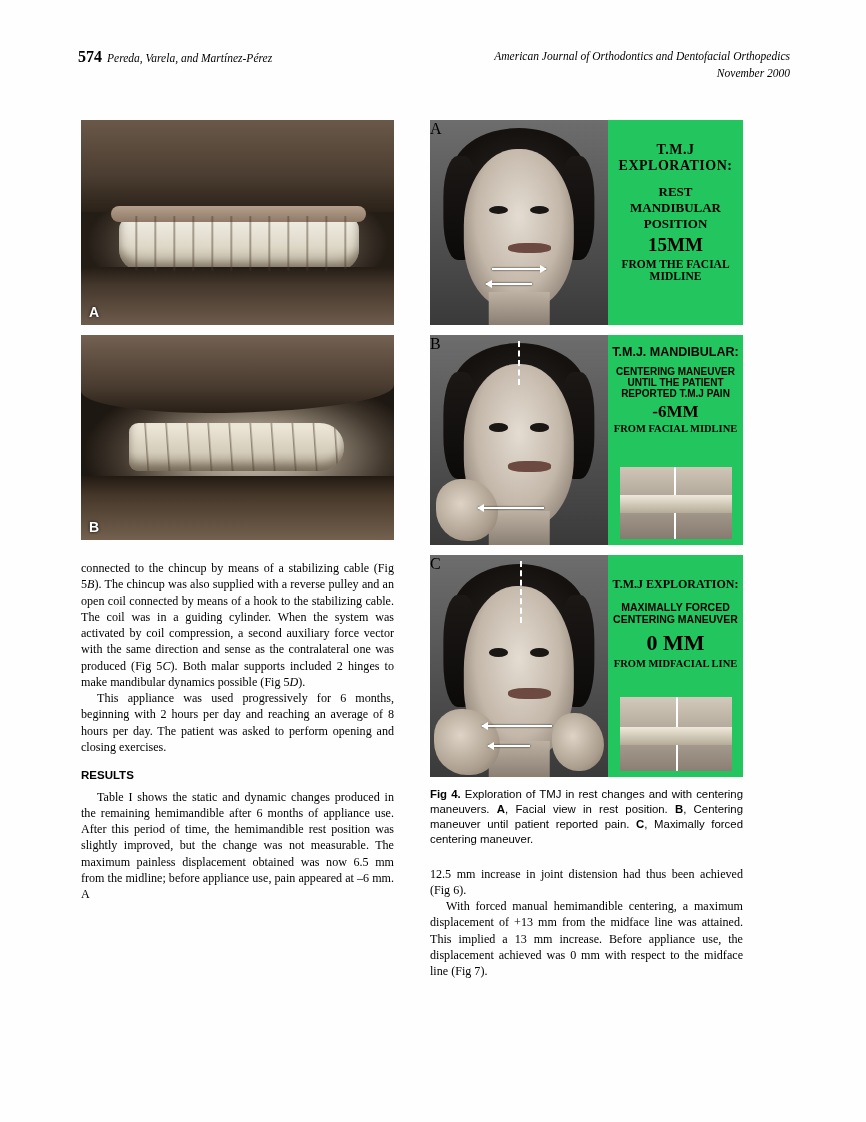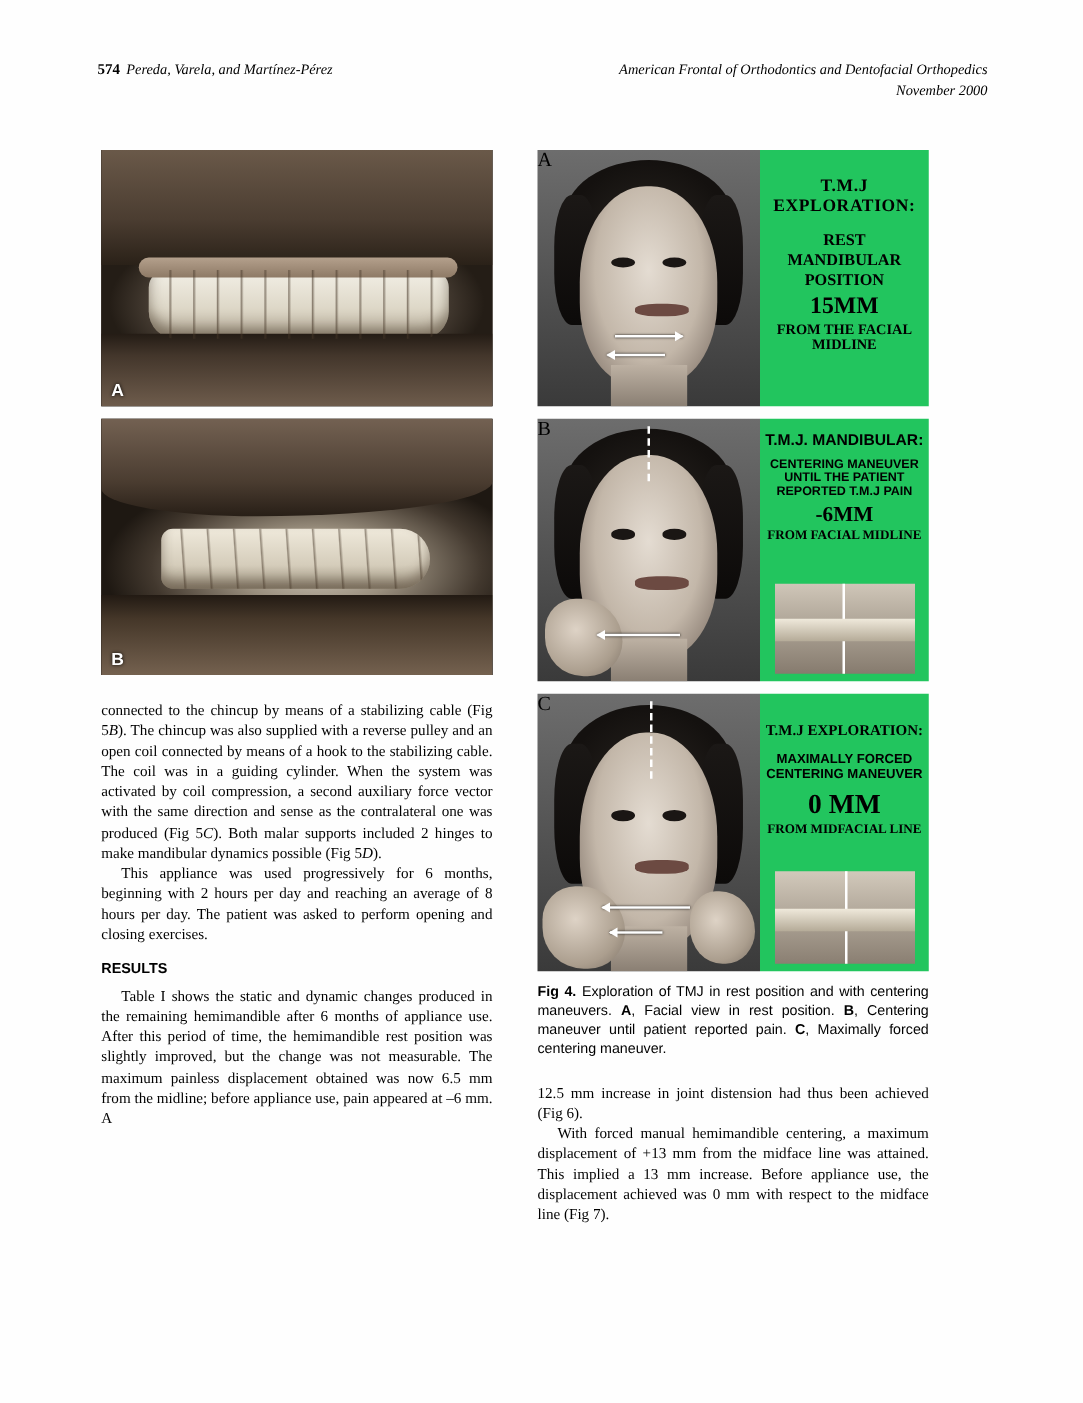"574" .hdr-pageno { font-size: 12px -> 16px }
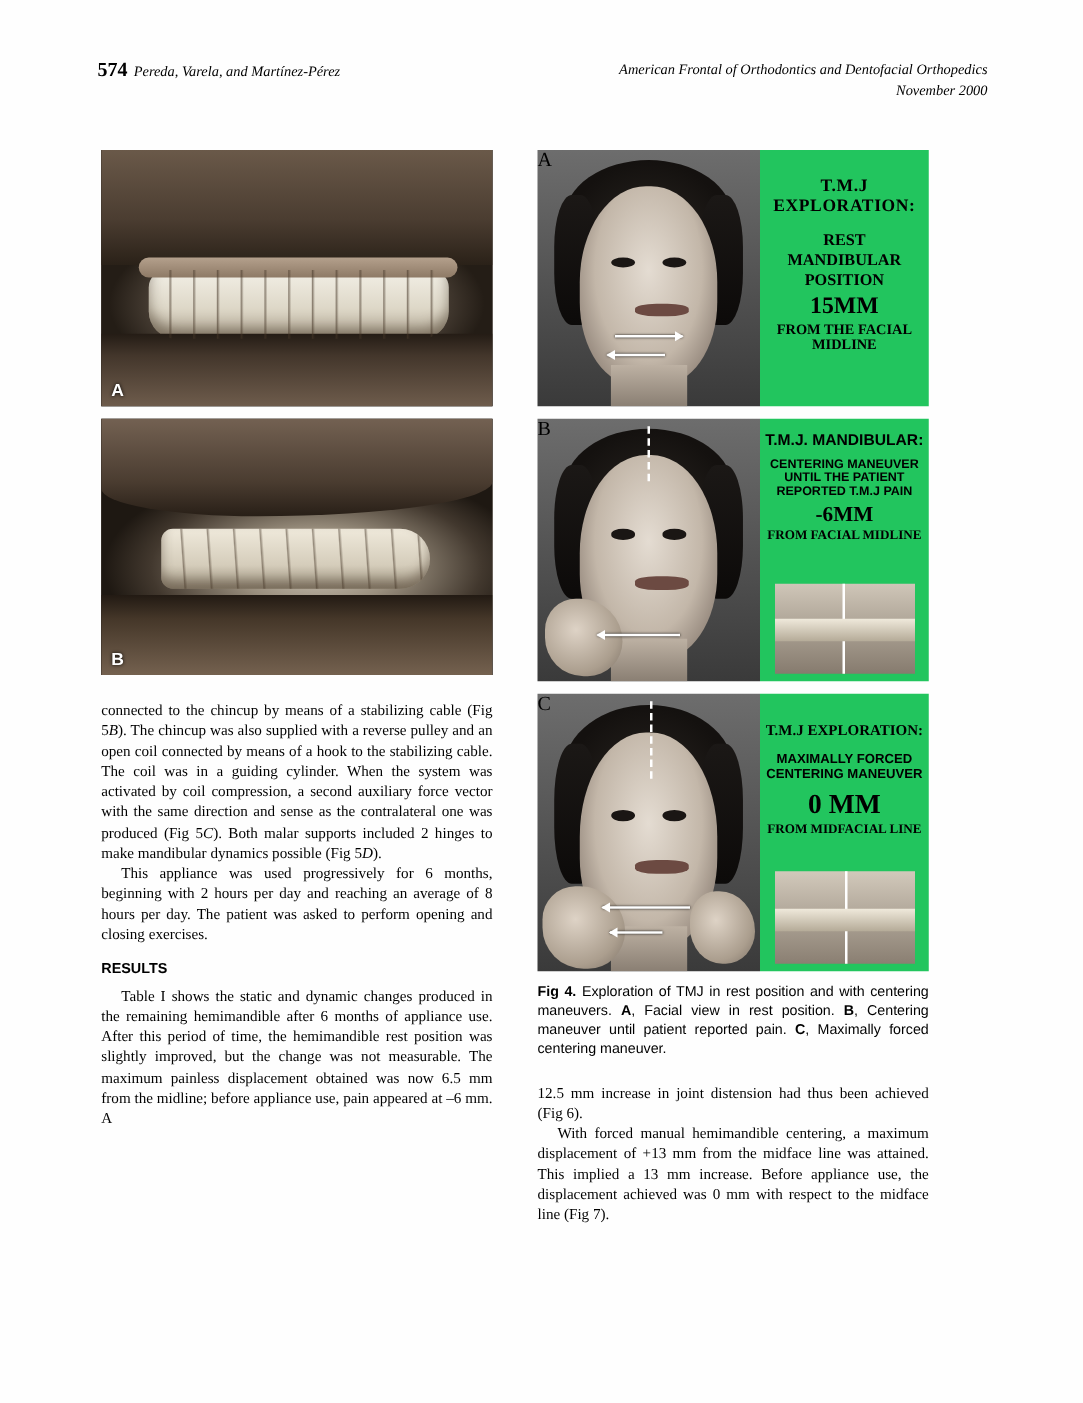"American Frontal of Orthodontics and" div { text: Frontal -> Journal }
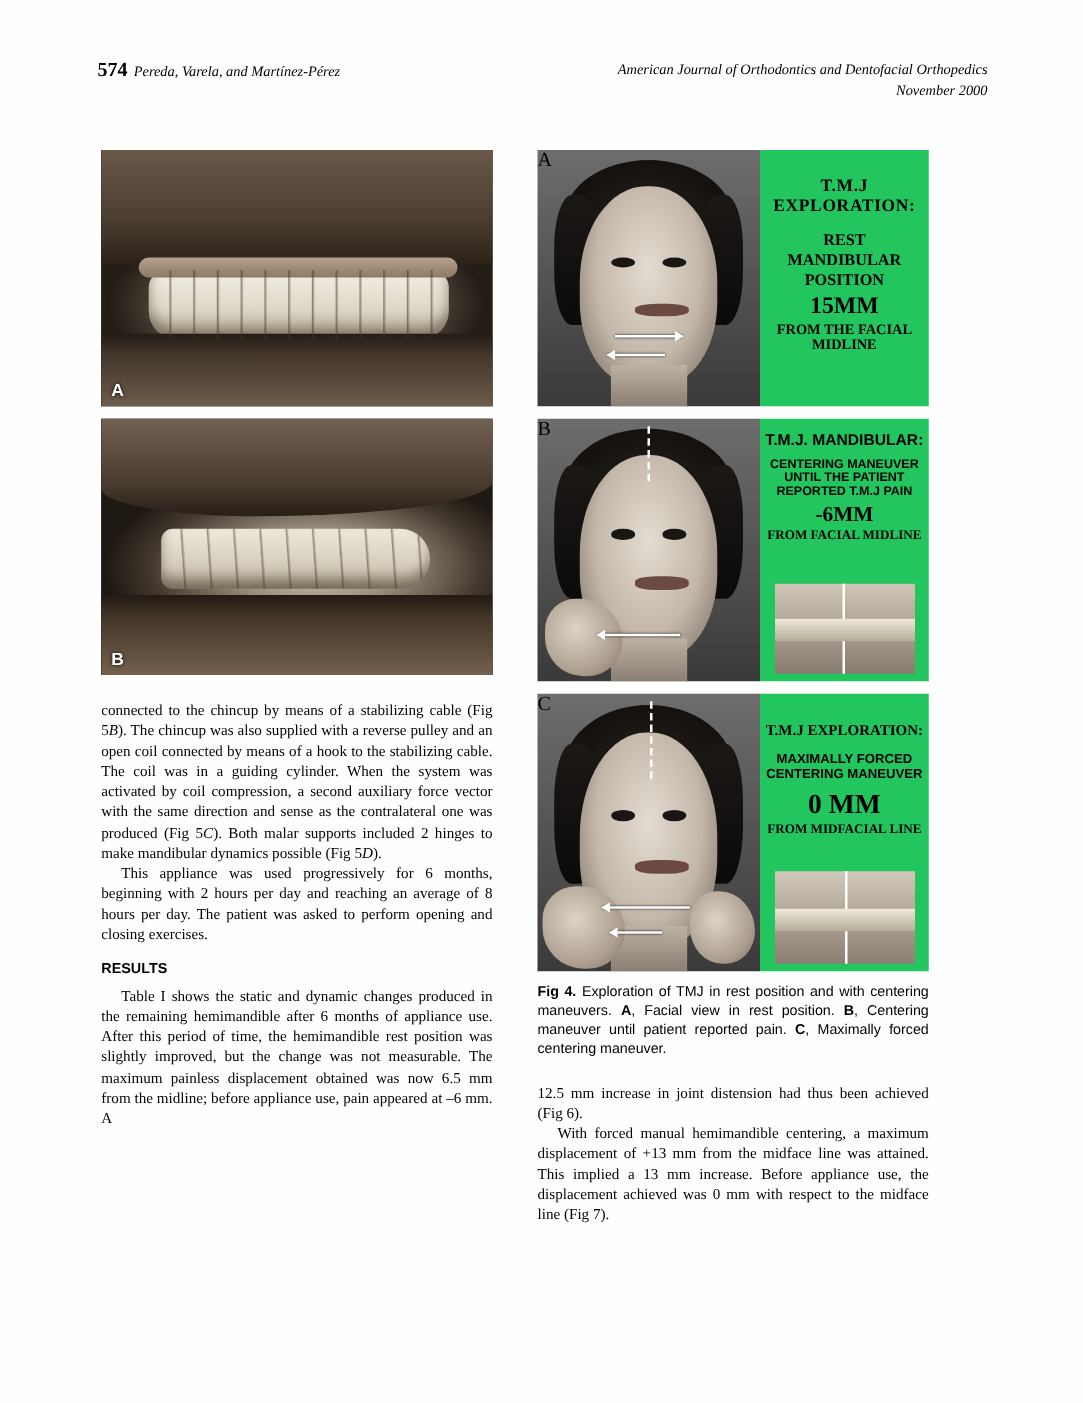"Exploration of TMJ in rest" span { text: position -> changes }
